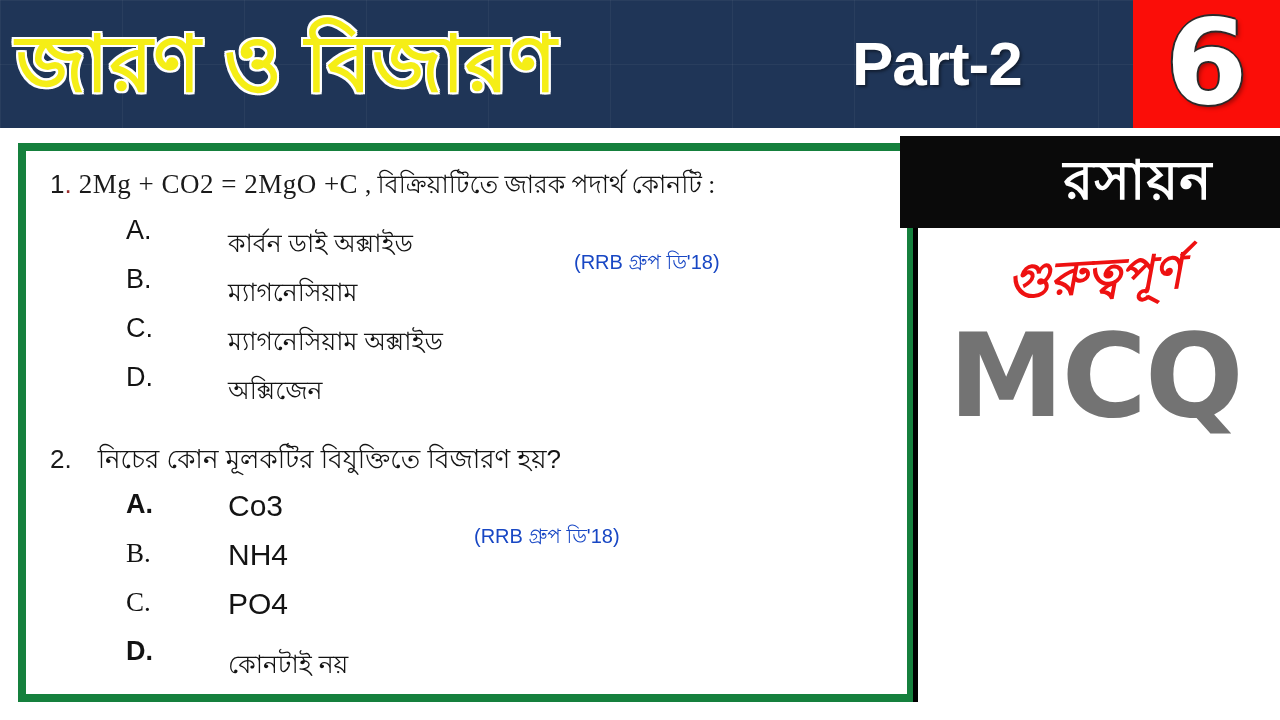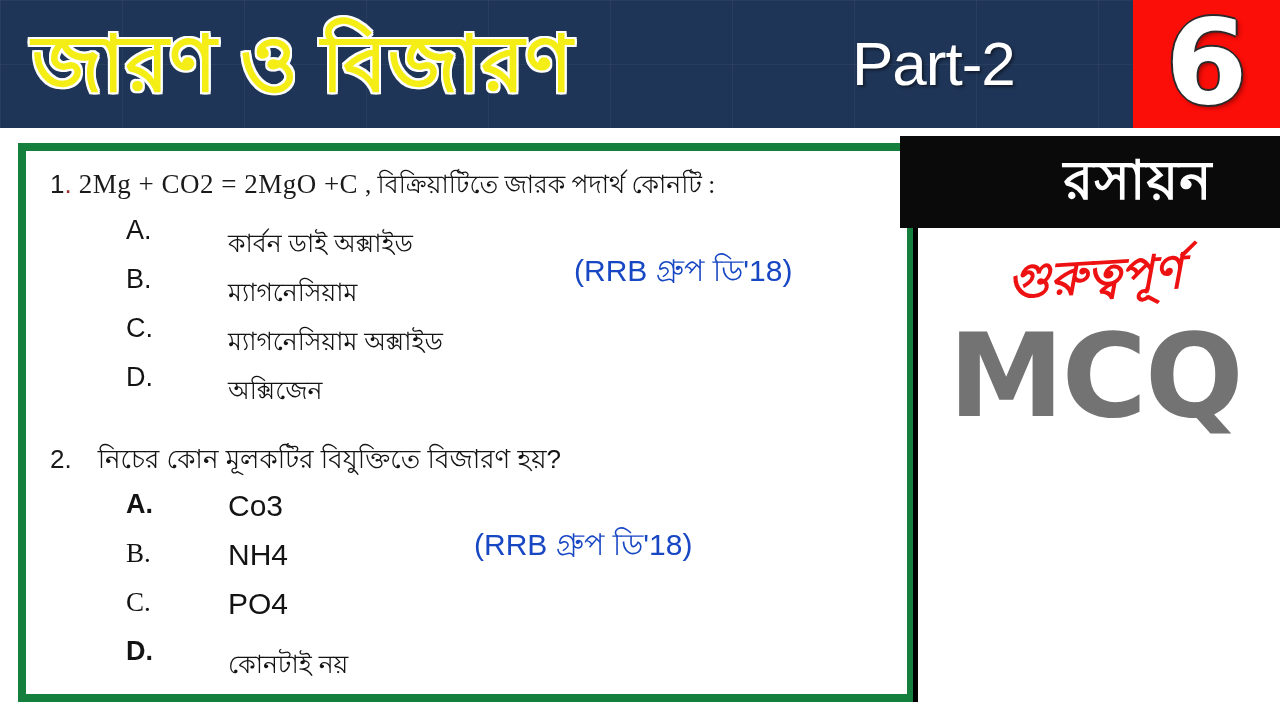"জারণ ও বিজারণ" .header-title { left: 32px -> 16px }
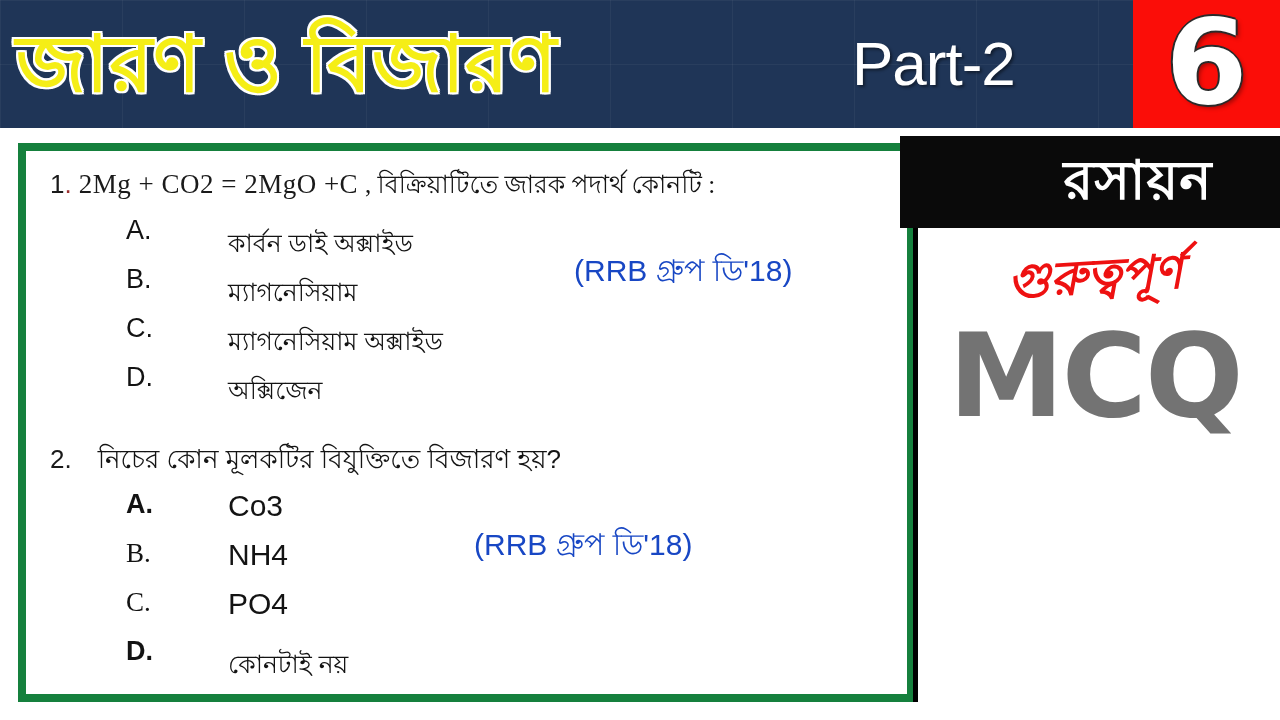"Part-2" .header-part { font-weight: normal -> bold }
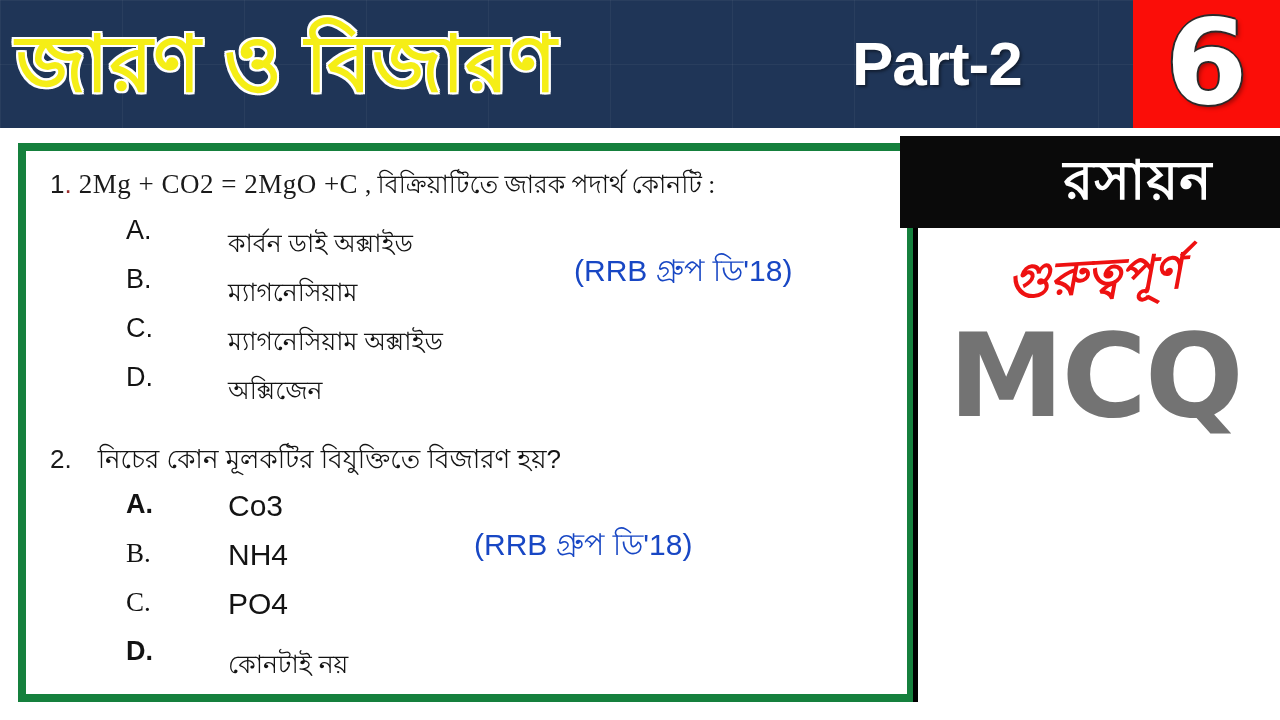"(RRB গ্রুপ ডি'18)" .source-tag { font-size: 30px -> 20px }
